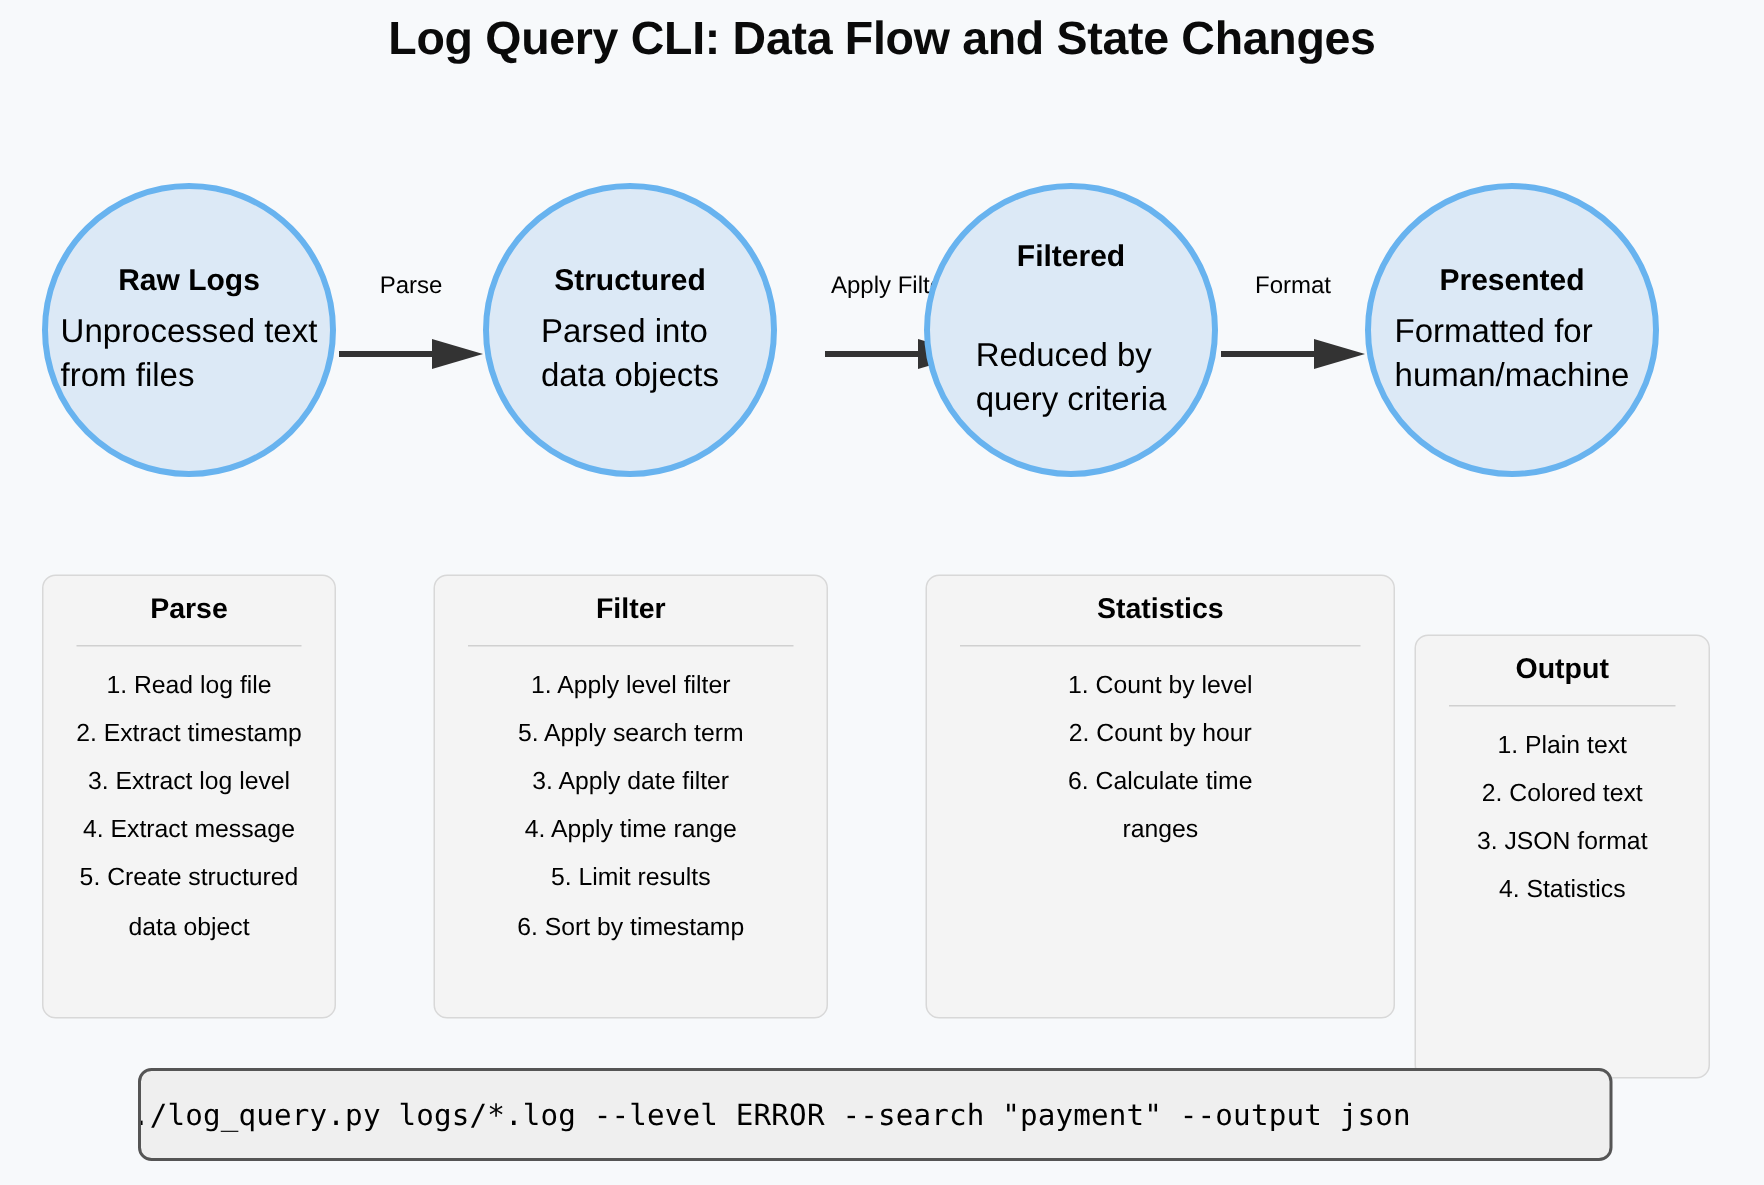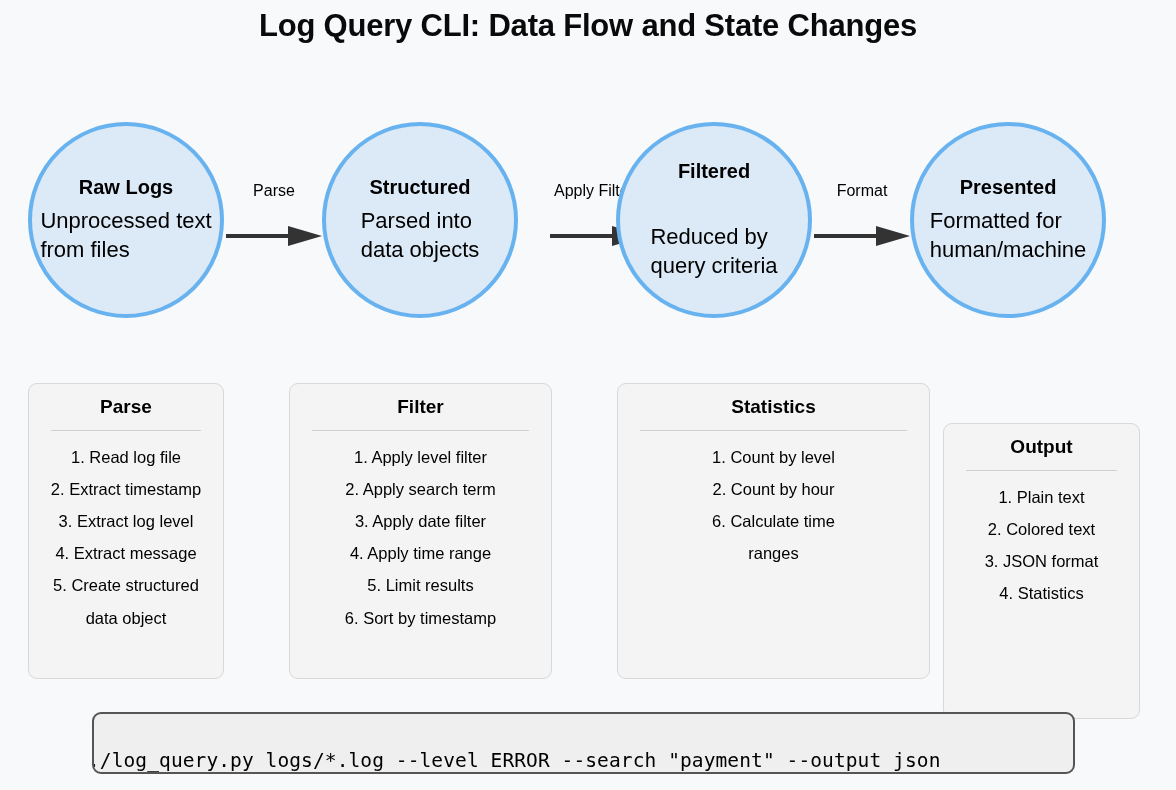"2. Apply search term" div.panel-item { text: 2 -> 5 }
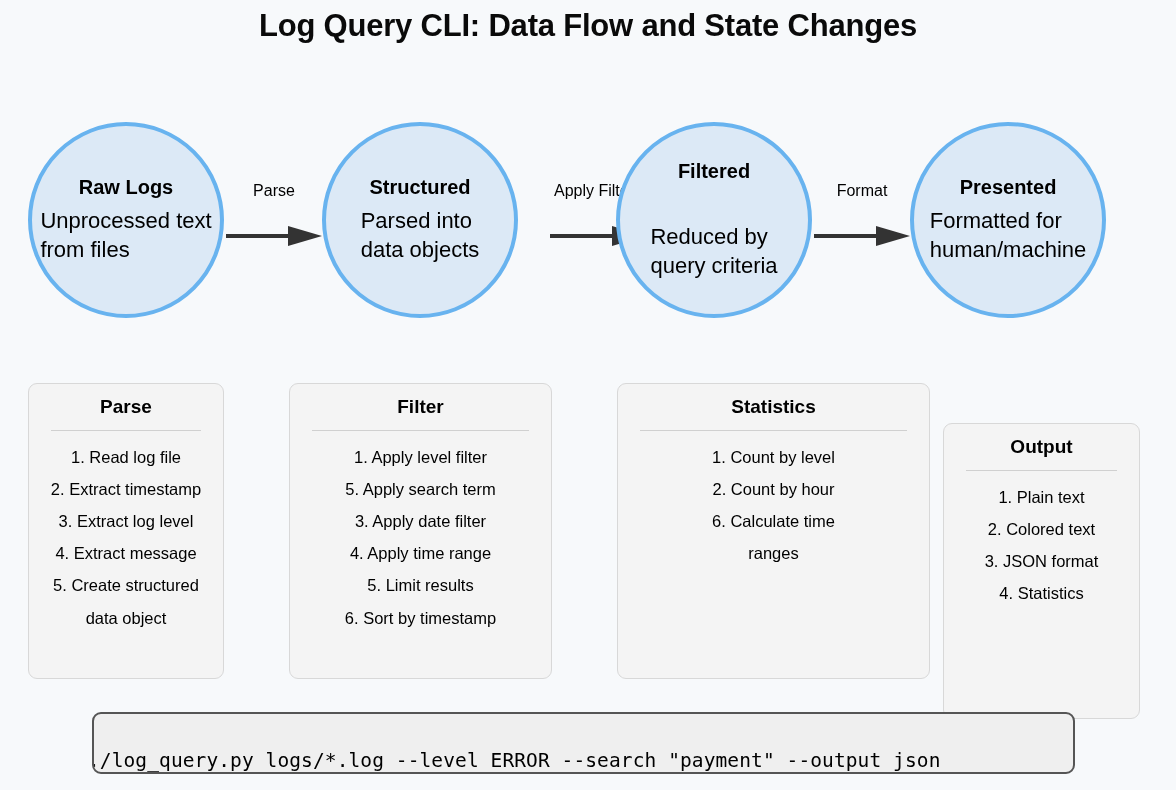"./log_query.py logs/*.log --level ERROR" .command-box { align-items: flex-end -> center }
